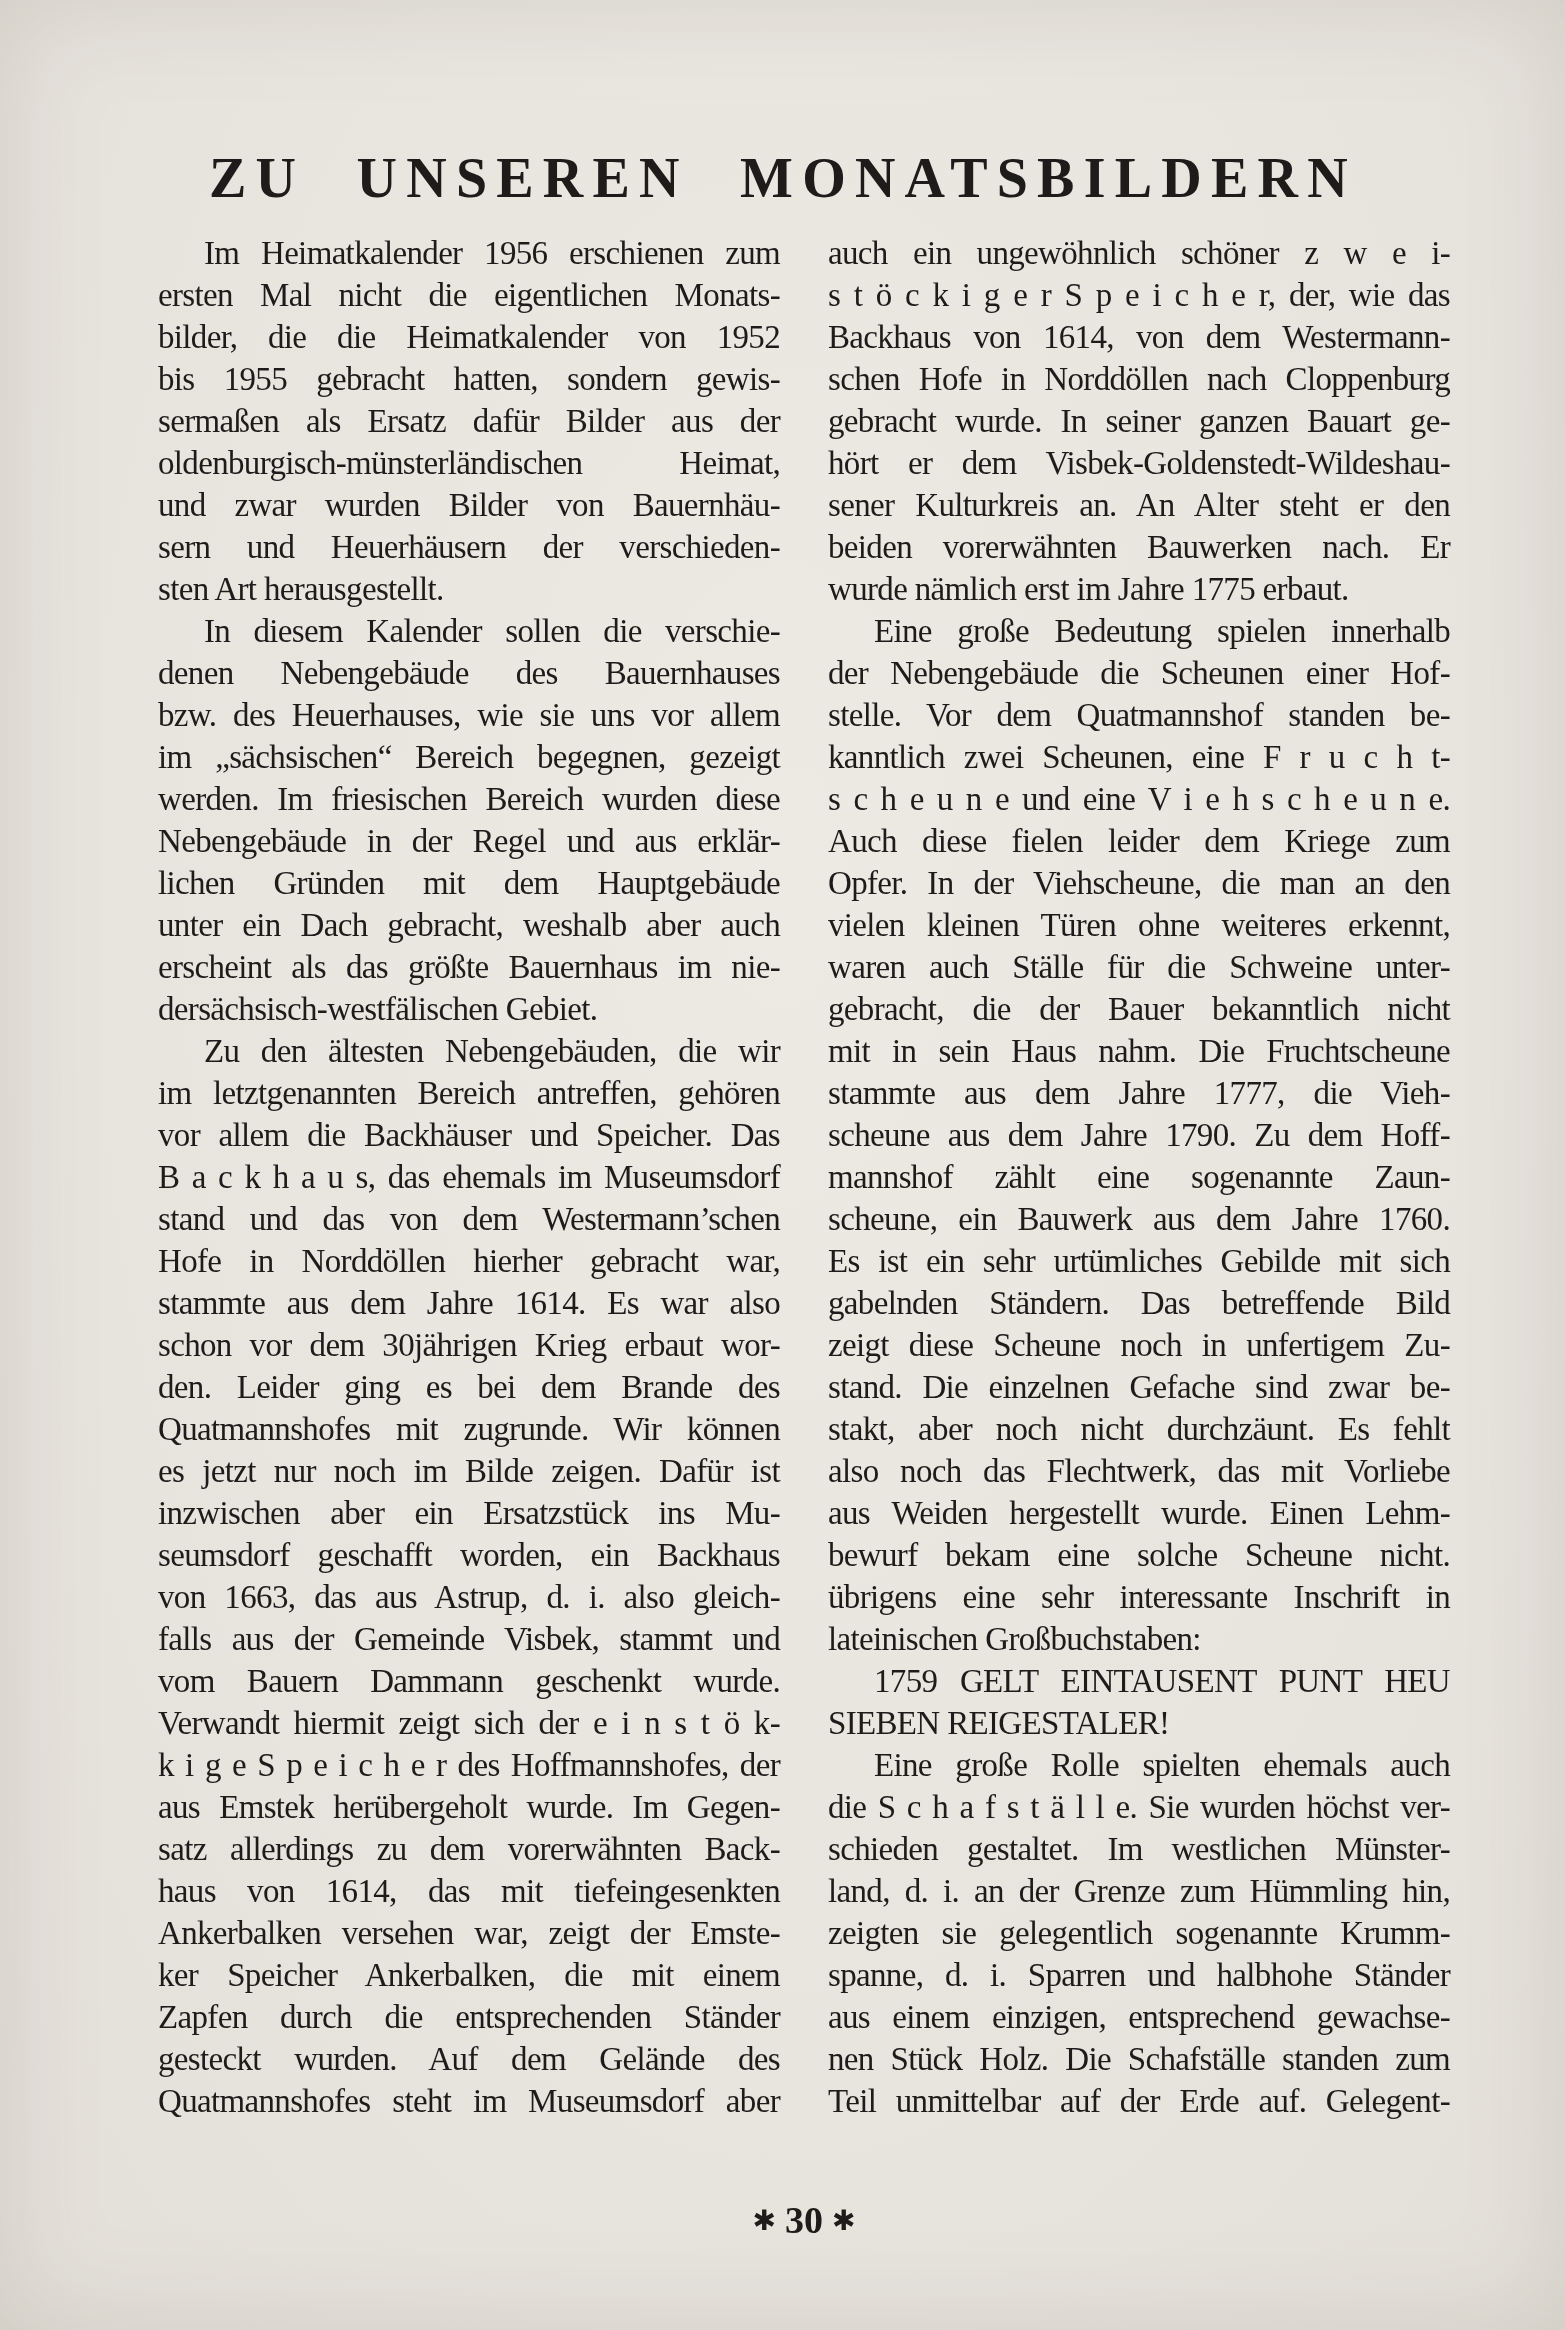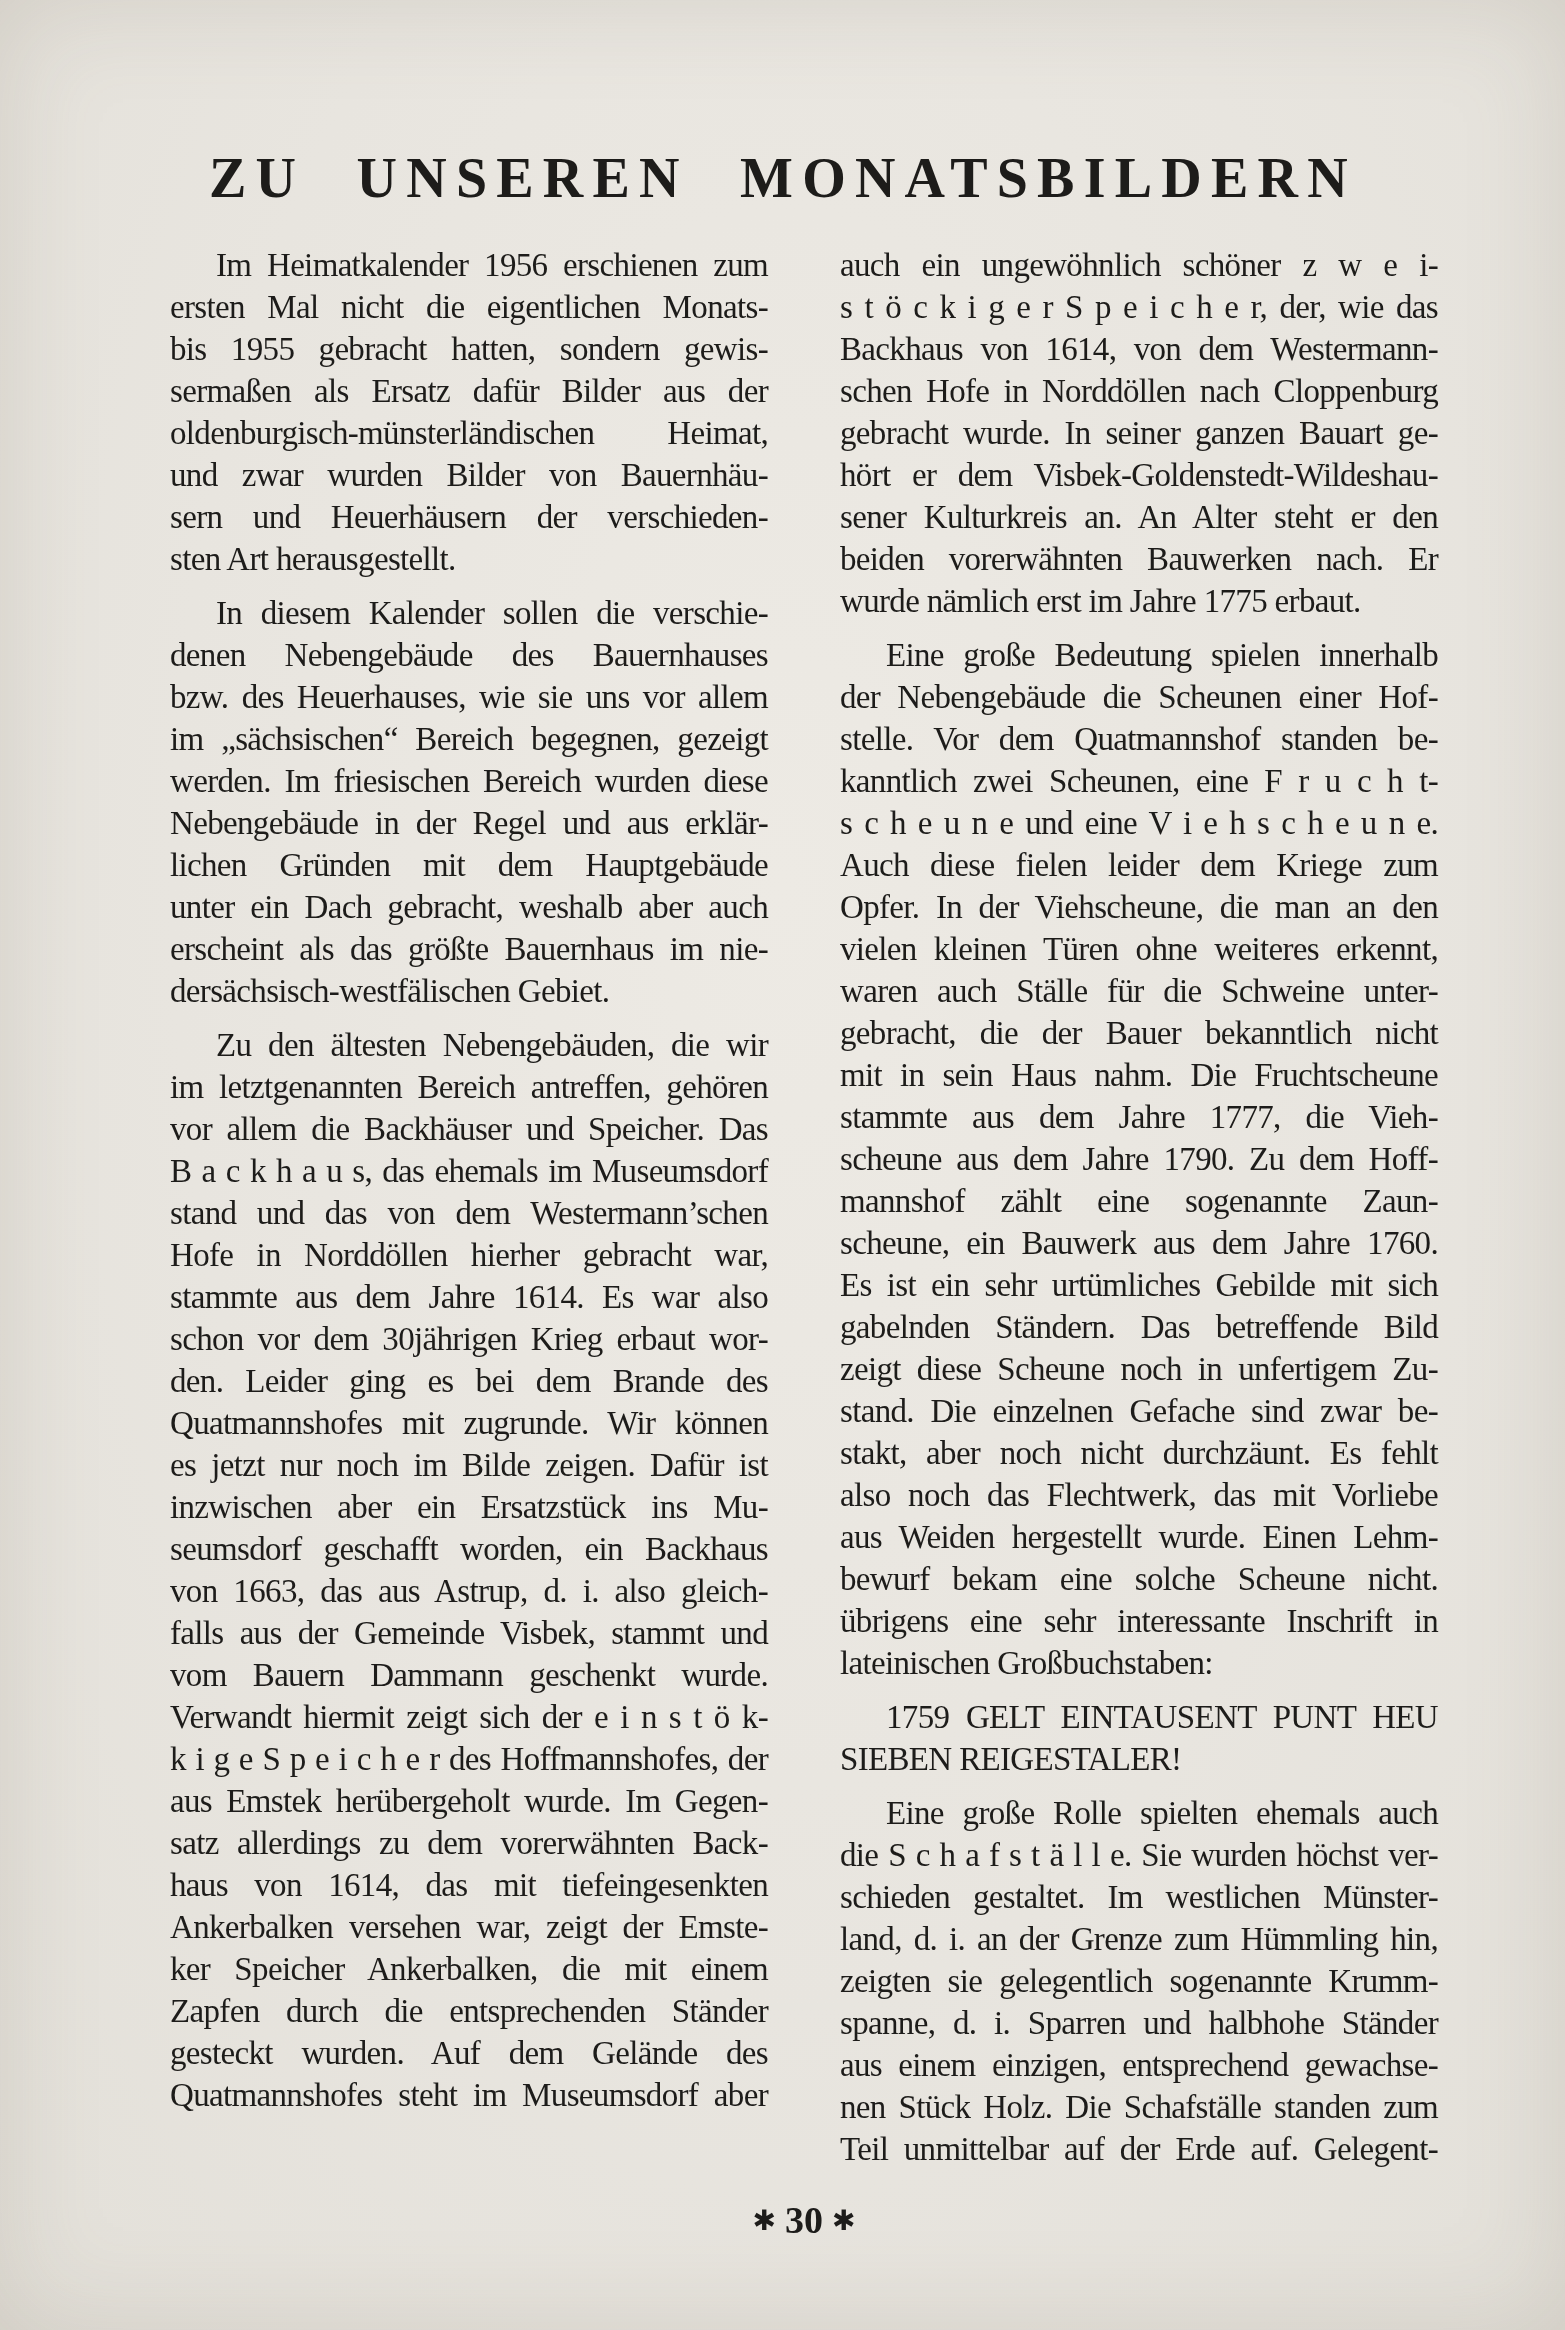"Im Heimatkalender 1956 erschienen zum" .para { margin: 12px -> 0 }
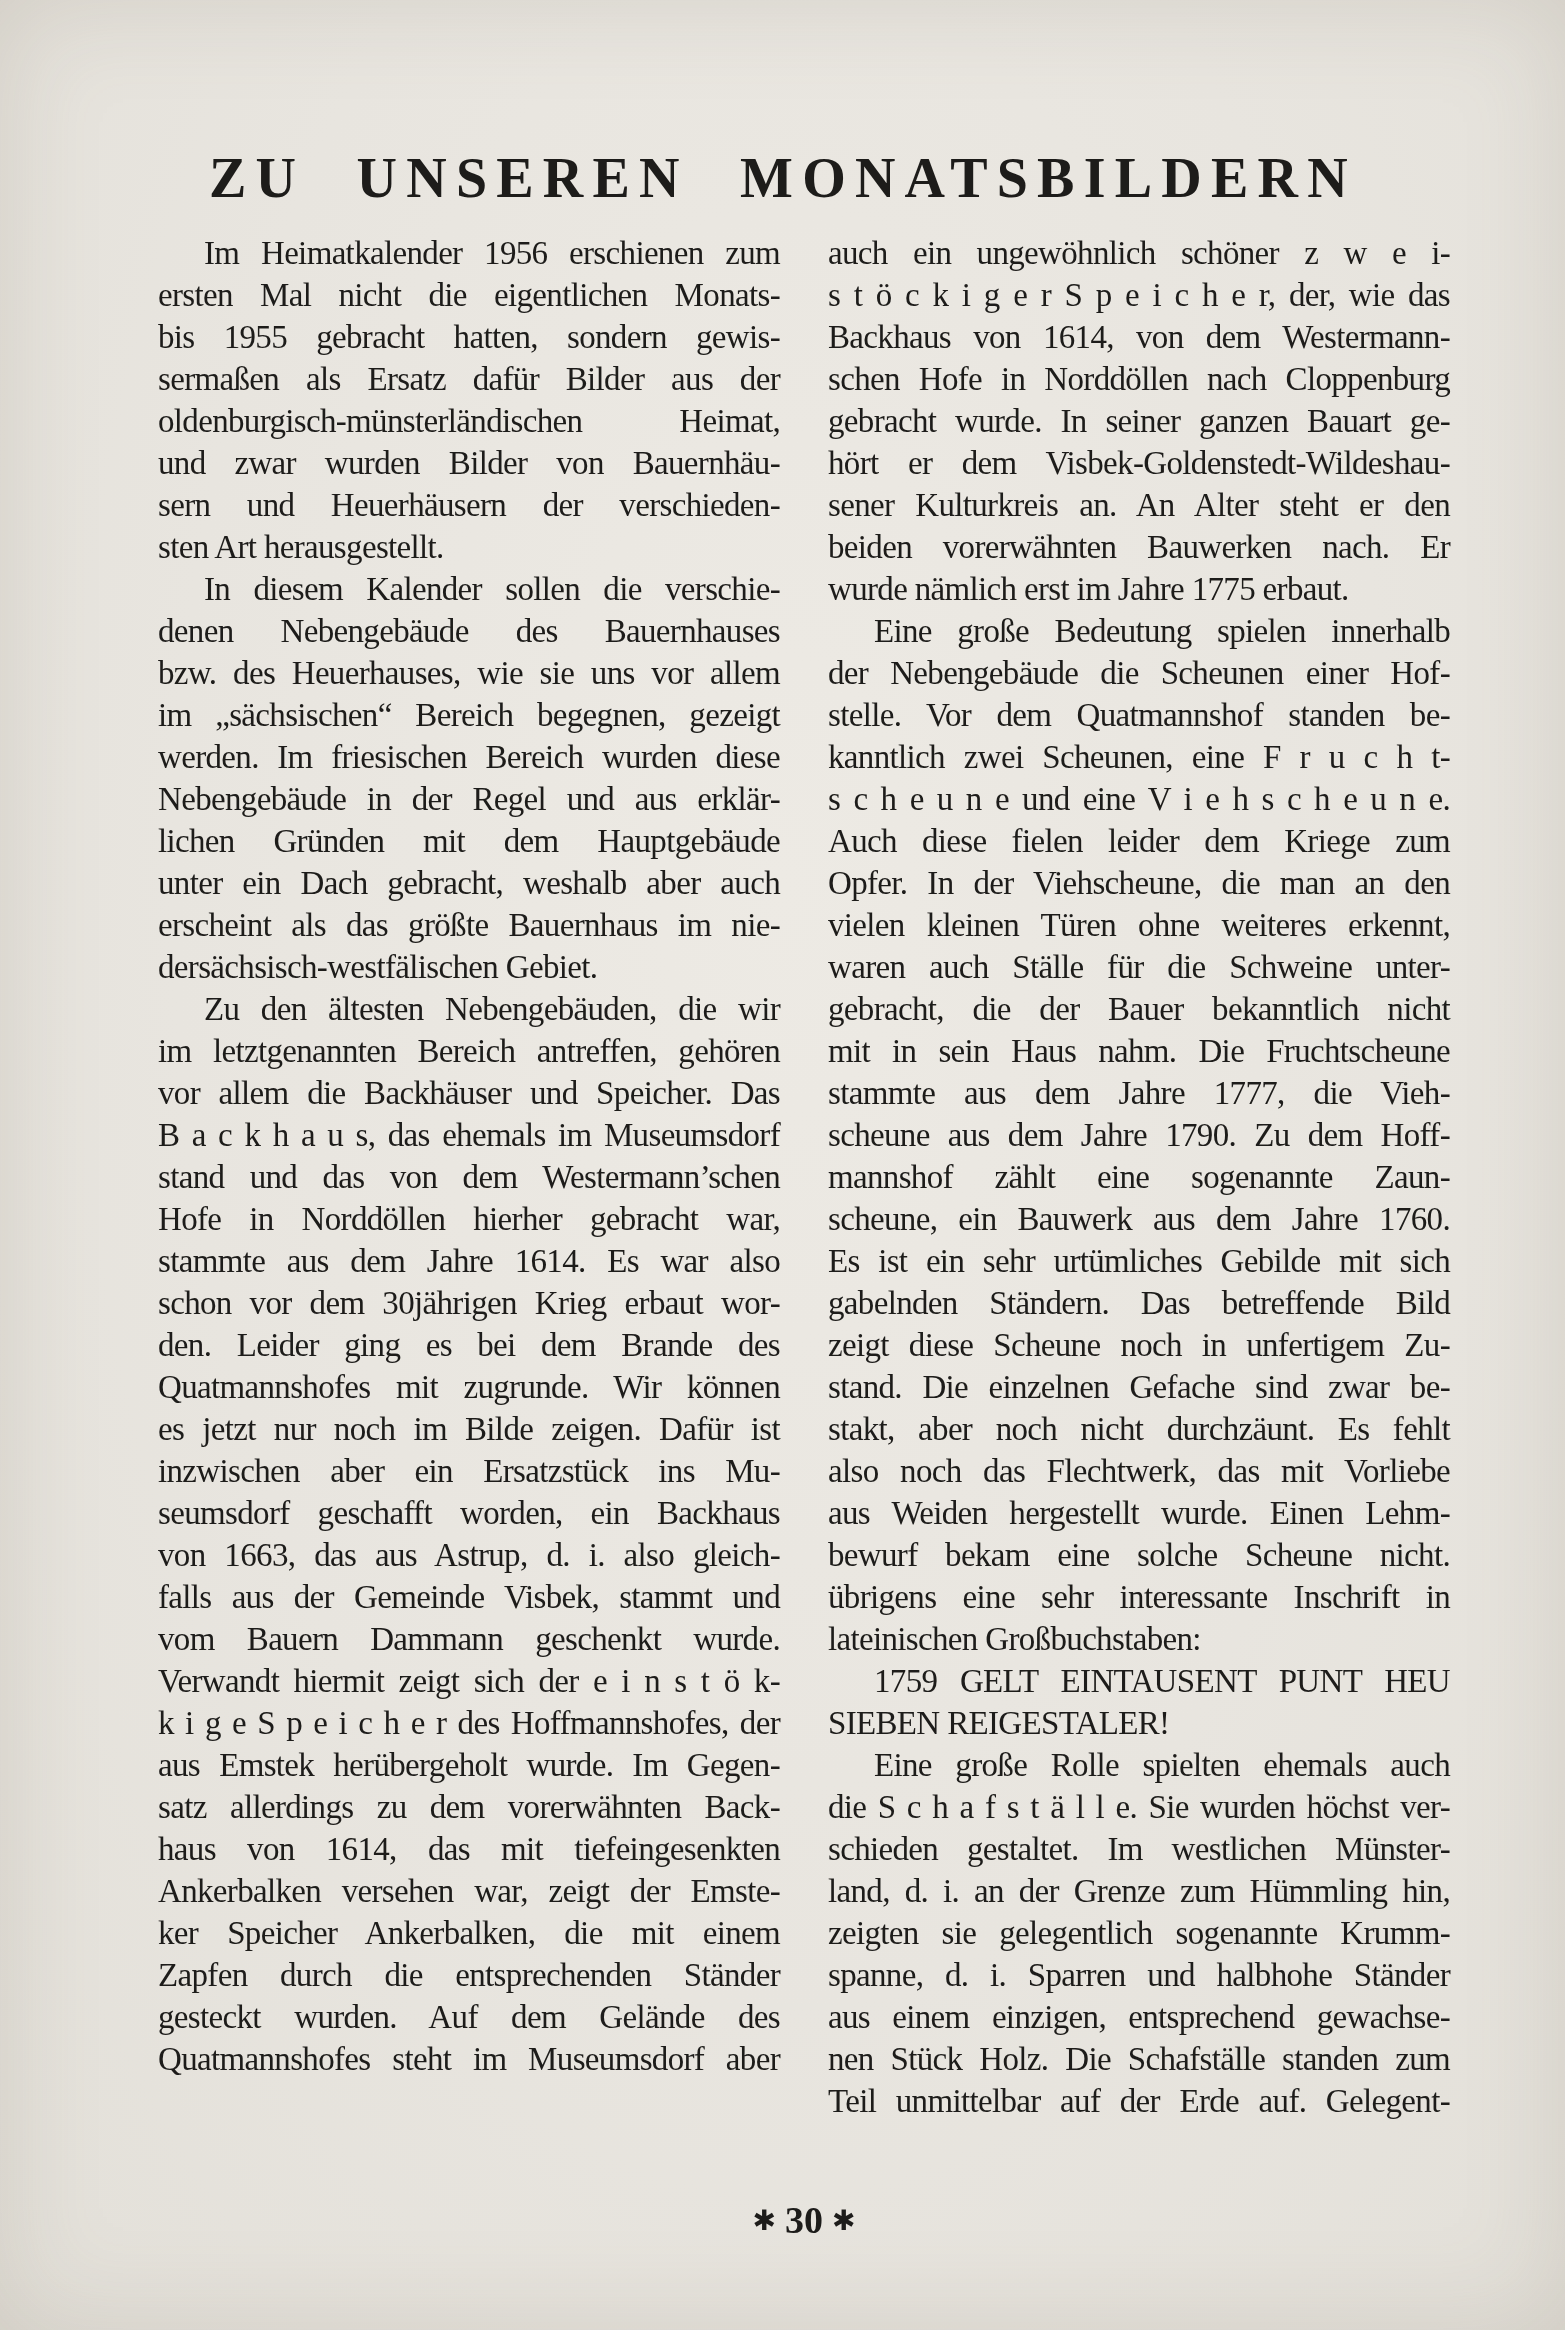"bilder, die die Heimatkalender von" div.line { html: none -> <div>bilder, die die Heimatkalender von 1952</div> }
